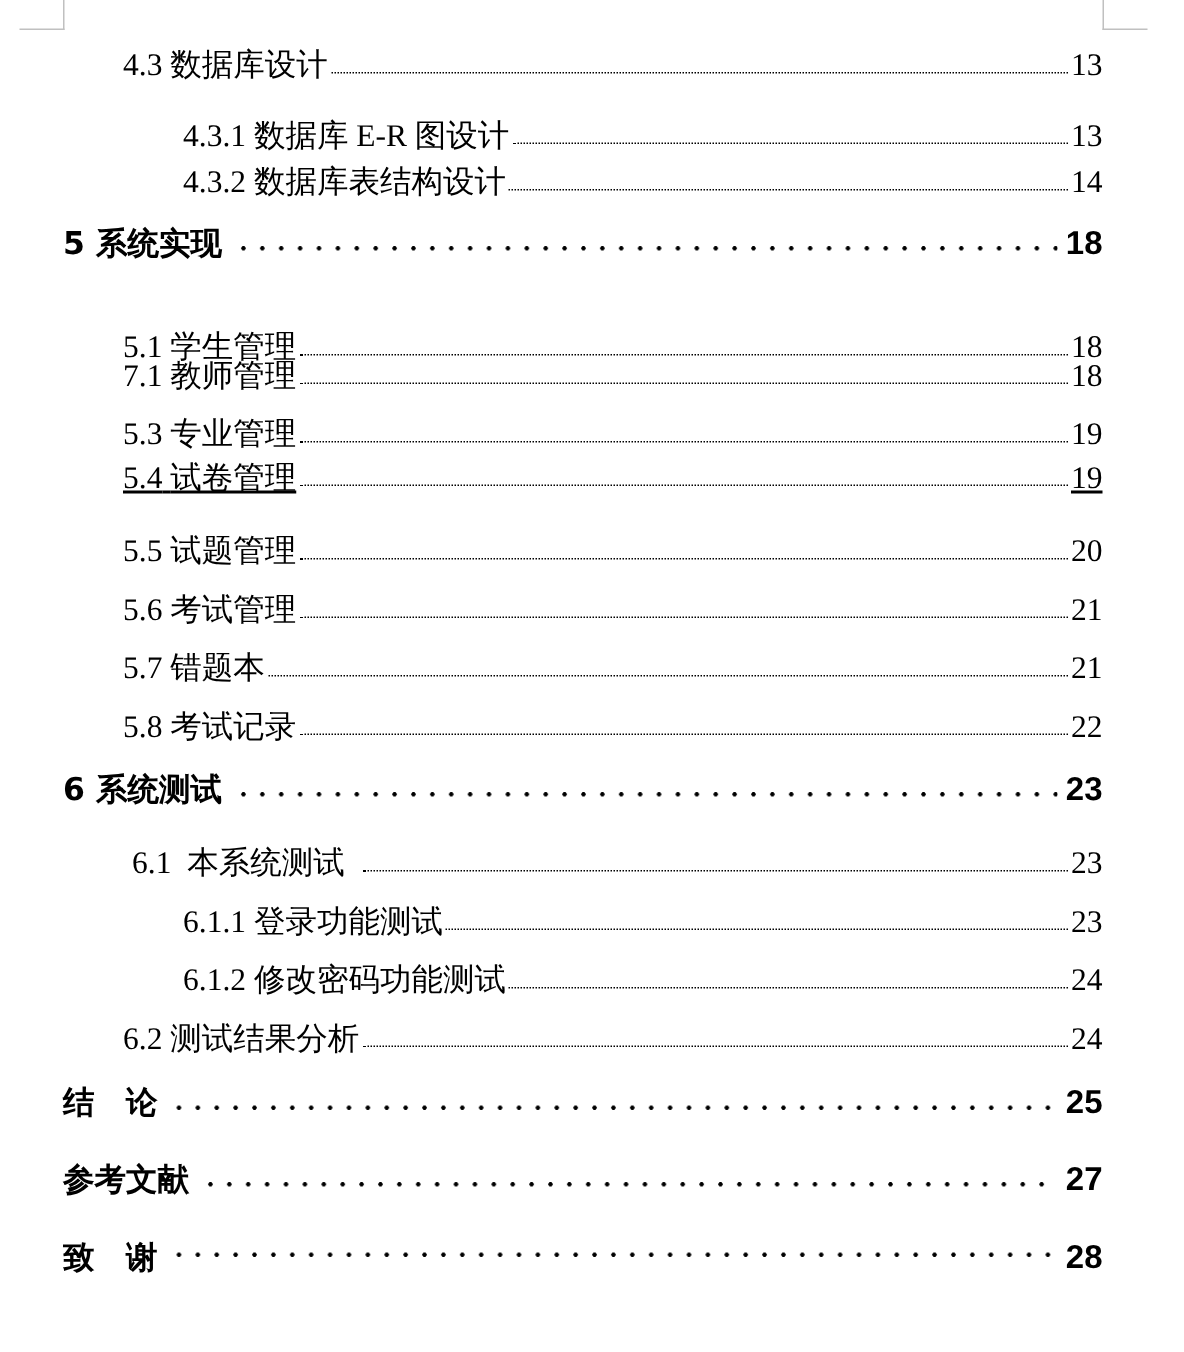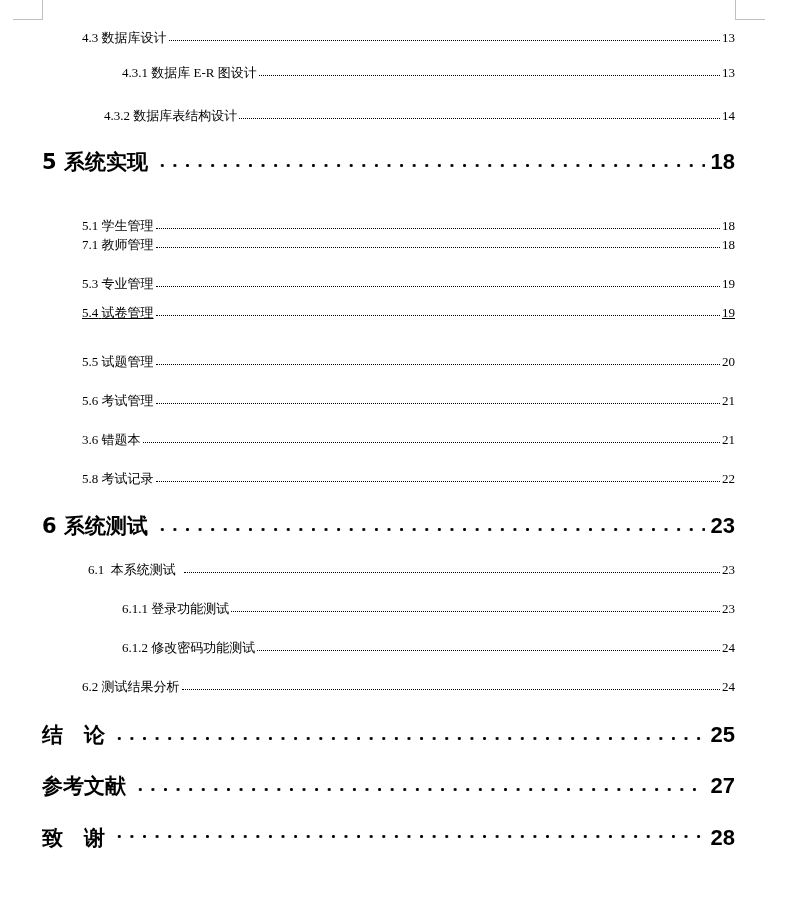"4.3 数据库设计" .l2, .l3 { font-size: 13px -> 21px }
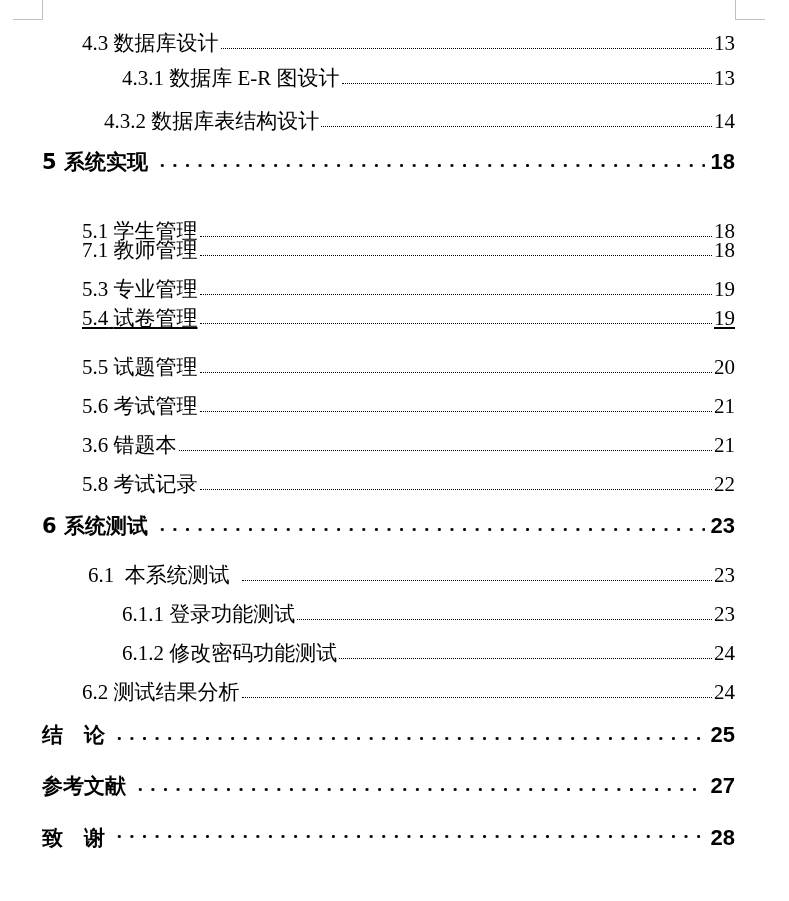"4.3.1 数据库 E-R 图设计" div.entry { top: 64px -> 76px }
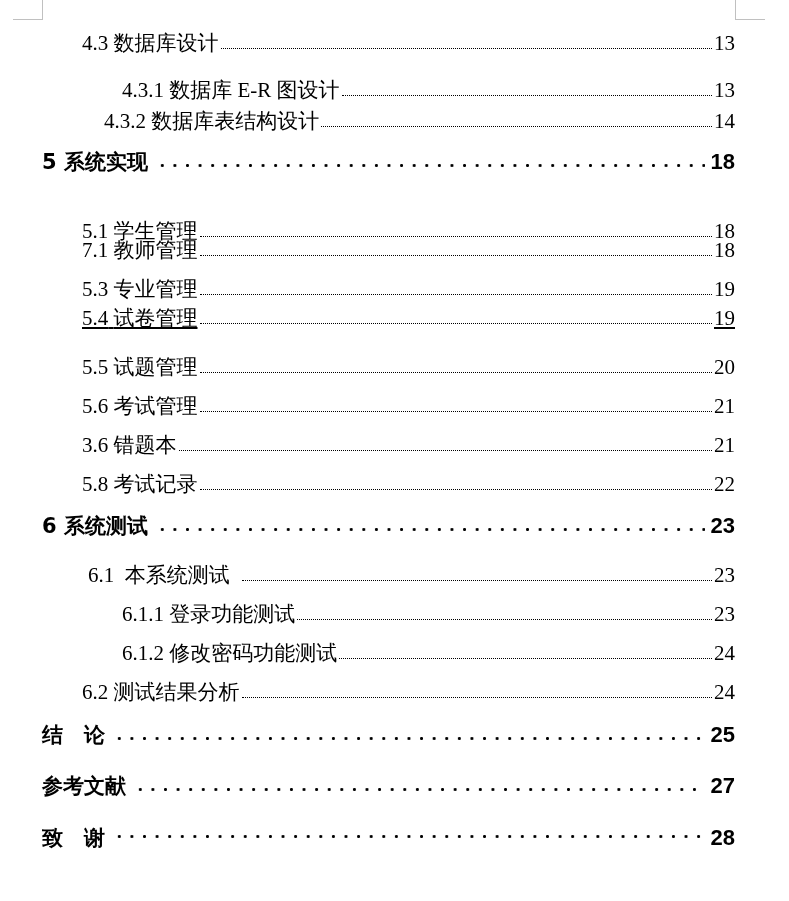"4.3.2 数据库表结构设计" div.entry { left: 104px -> 122px }
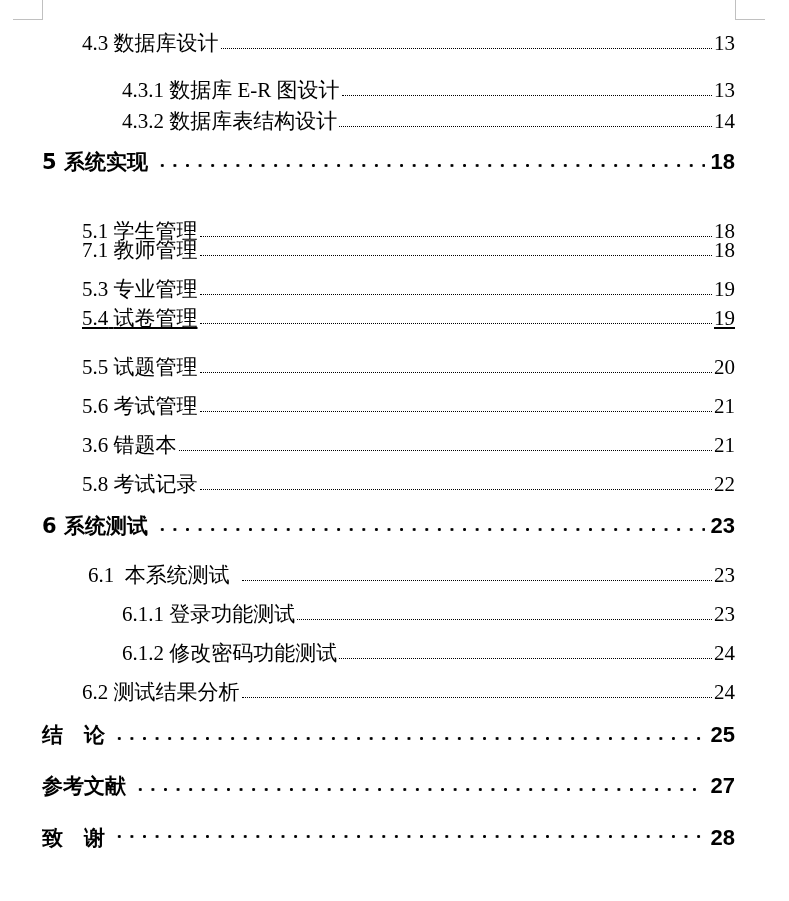"3.6" span { text: 3.6 -> 5.7 }
